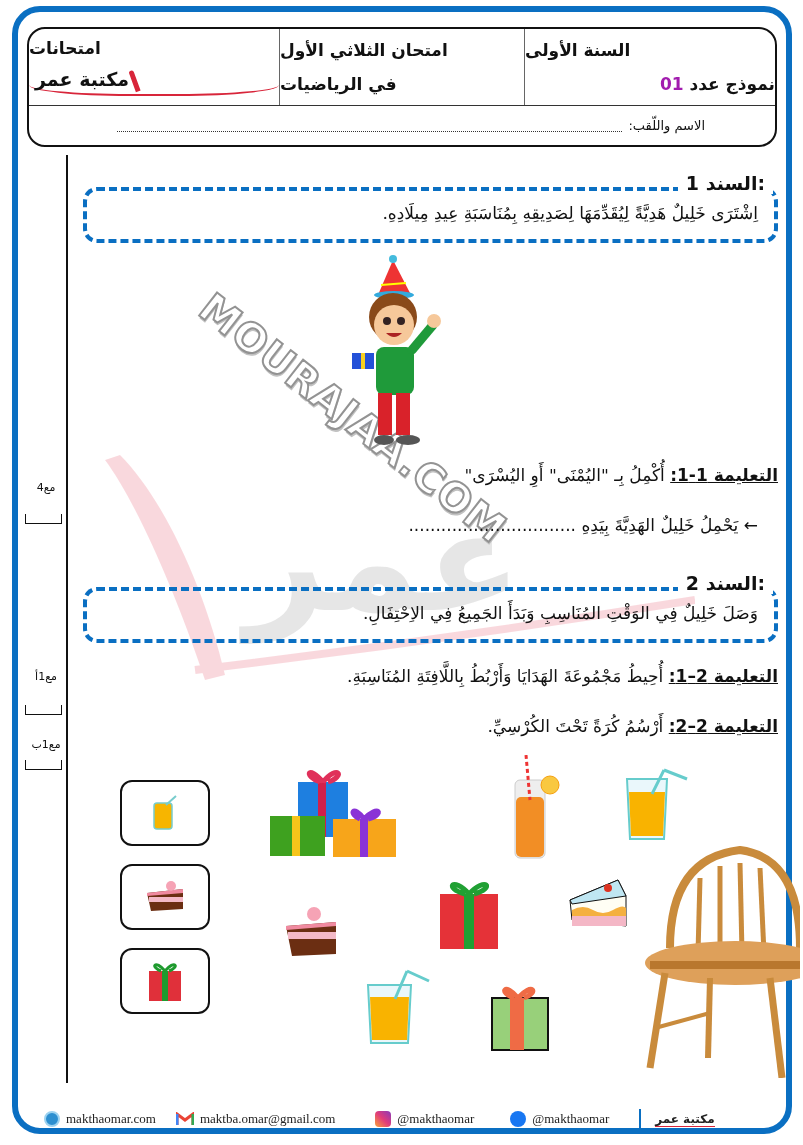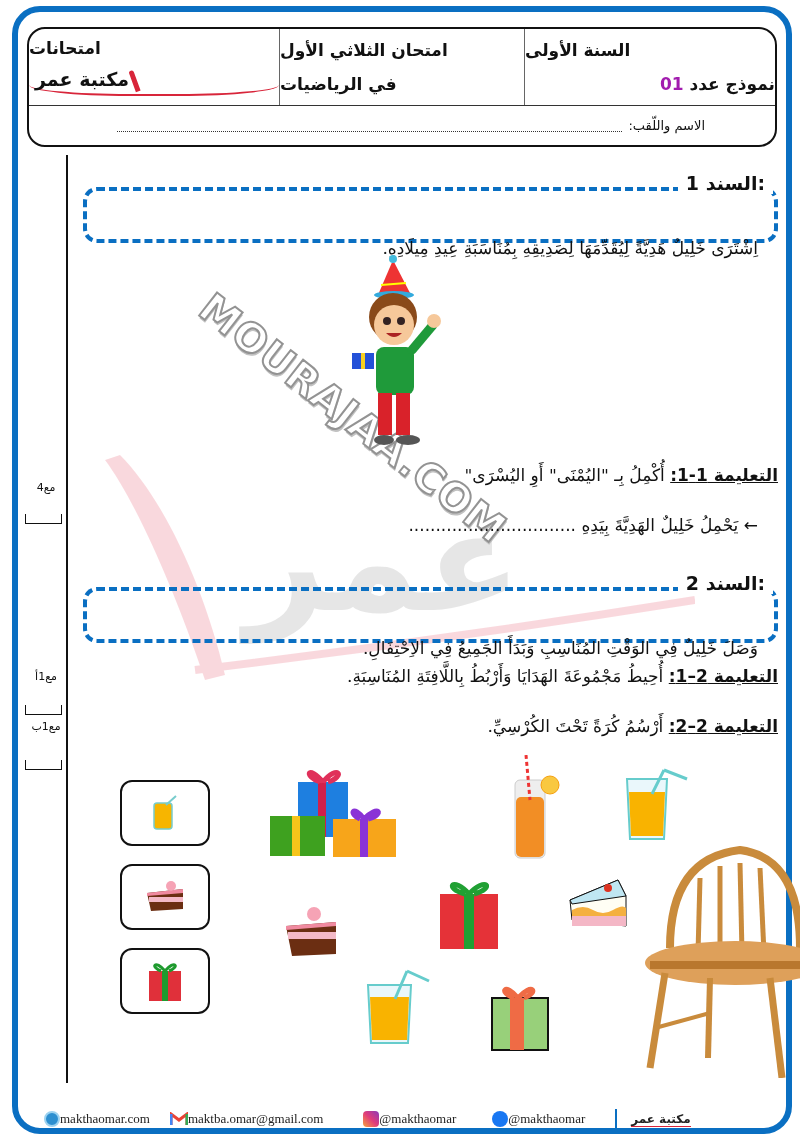"اِشْتَرَى خَلِيلٌ هَدِيَّةً" .dash-text { margin-top: 35px -> none }
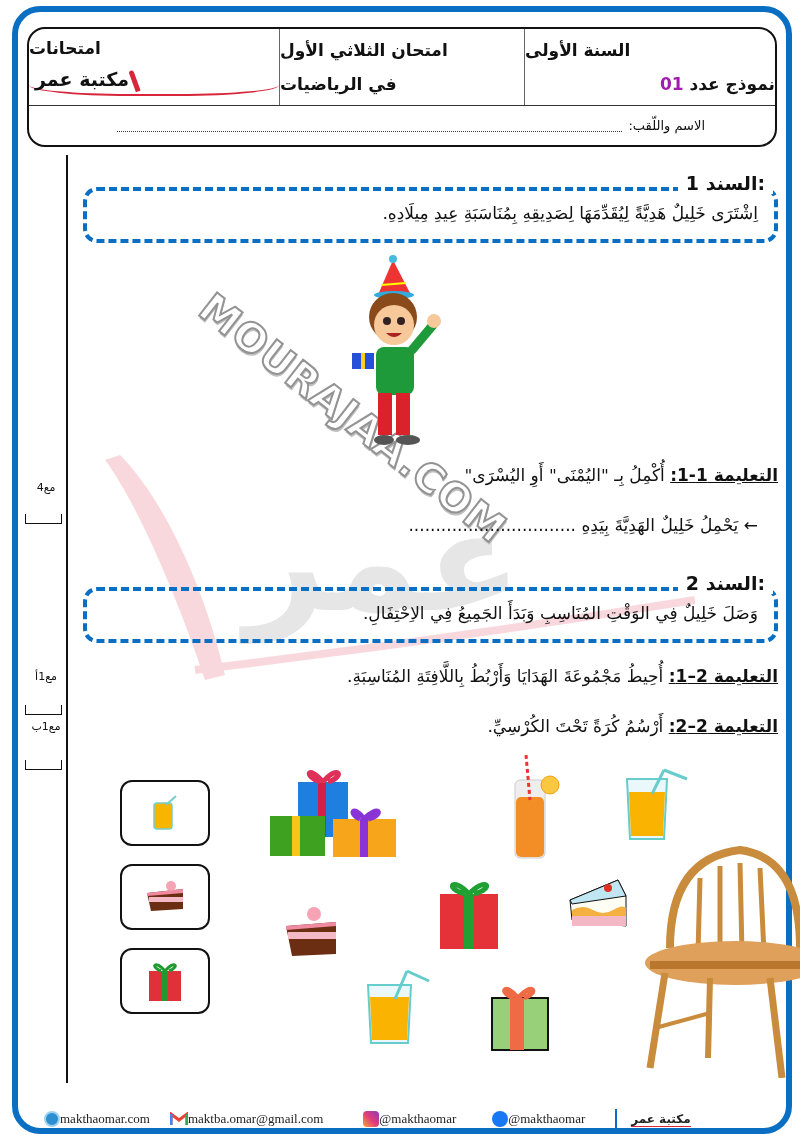"مع1ب" div.grade-label { top: 720px -> 738px }
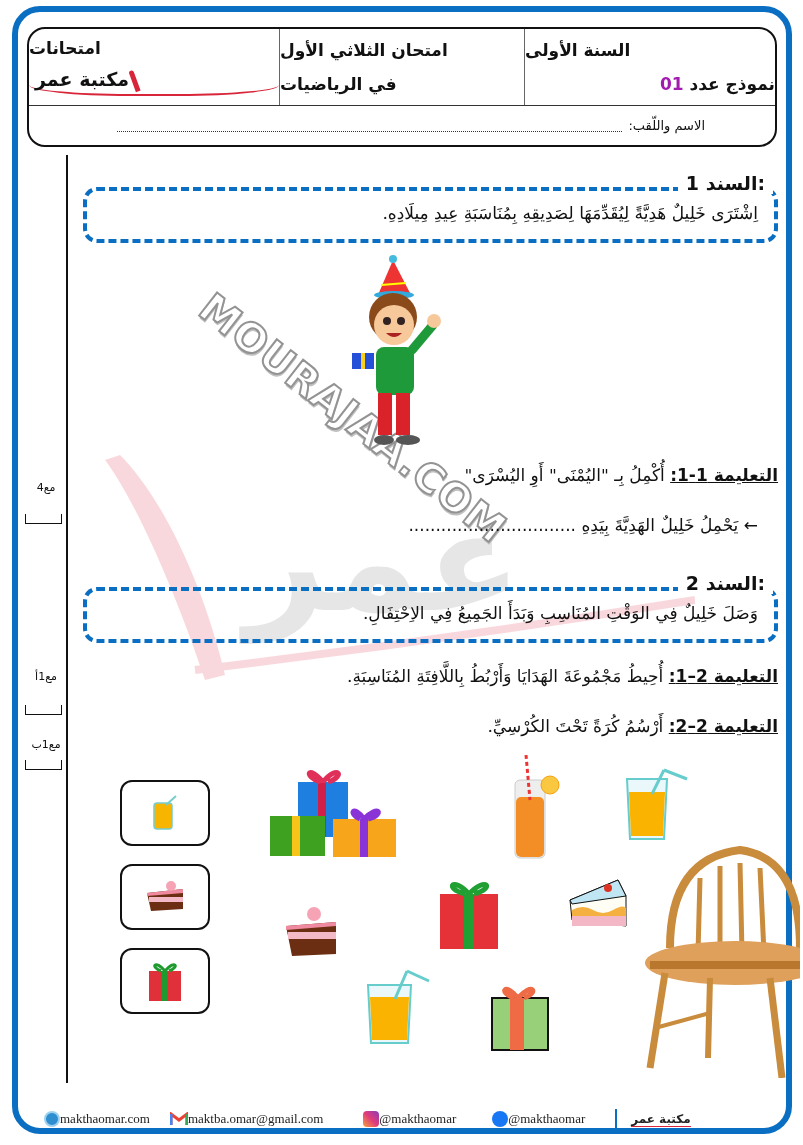"makthaomar.com" .foot-item { gap: none -> 6px }
